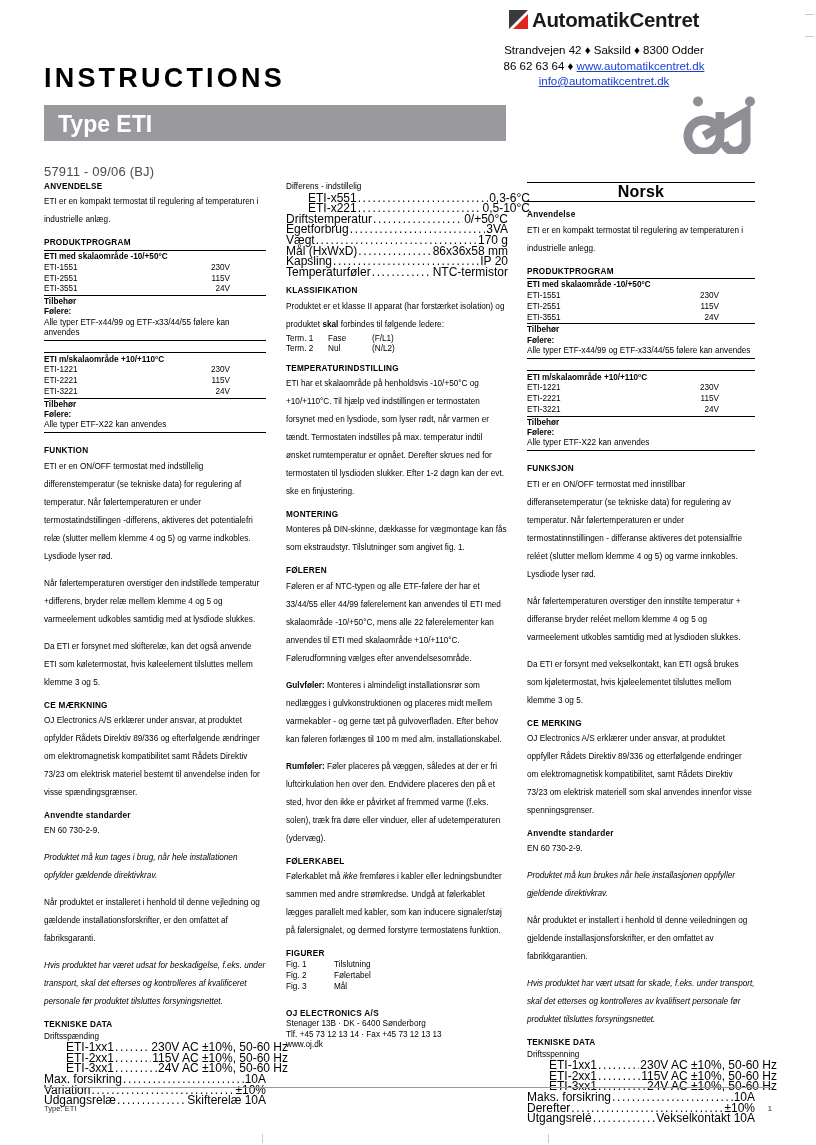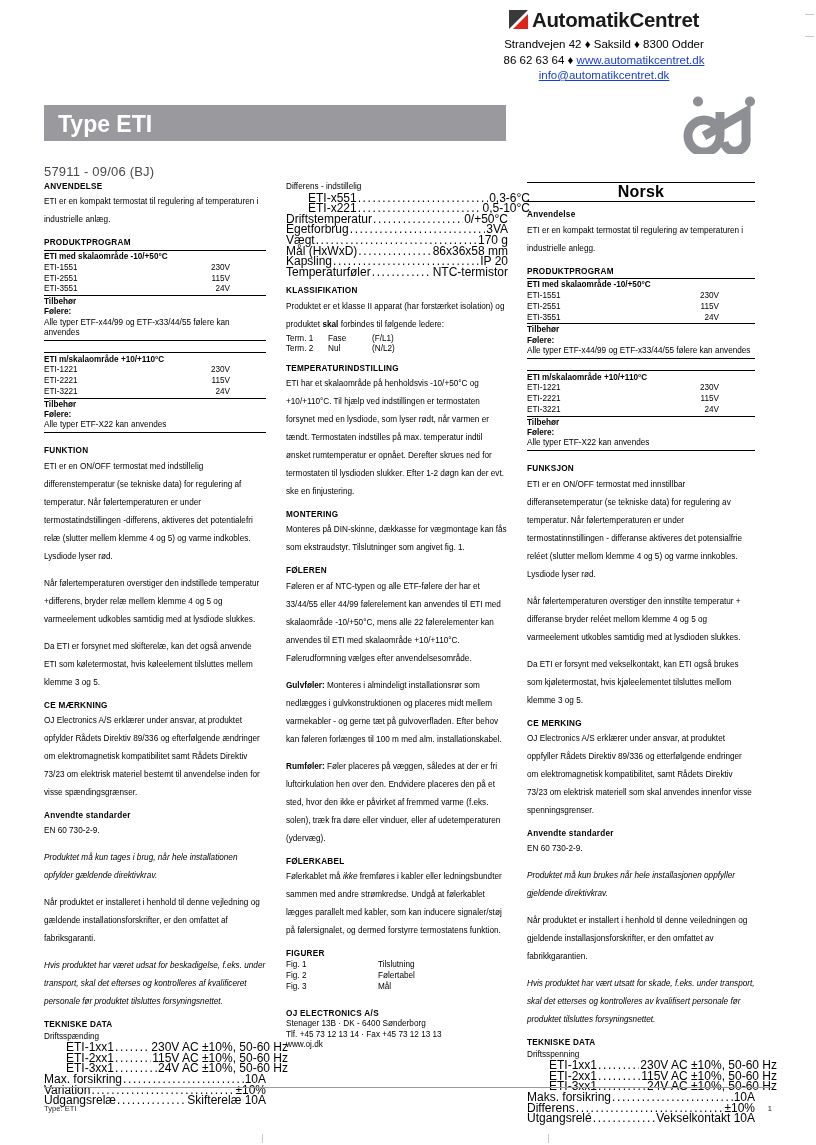"AutomatikCentret" .dealer-logo-row { margin-bottom: 8px -> 14px }
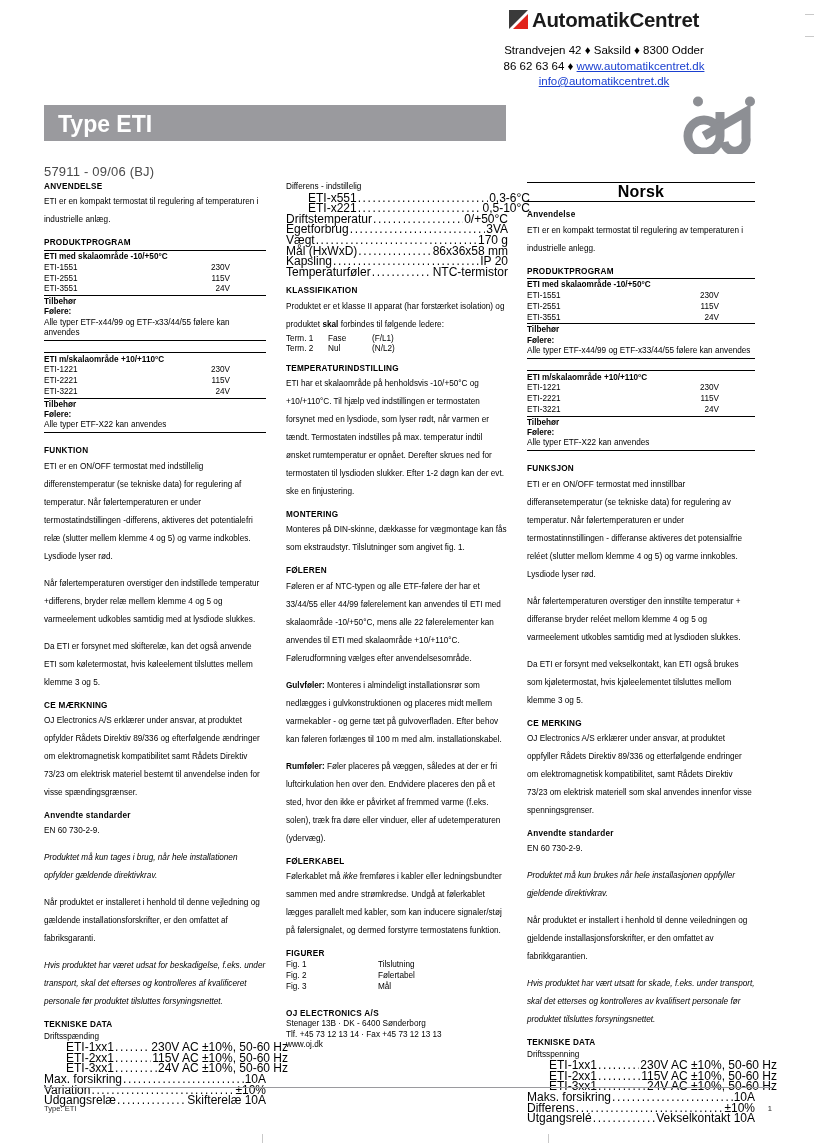"INSTRUCTIONS" div.instructions-title { html: none -> <div>INSTRUCTIONS</div> }
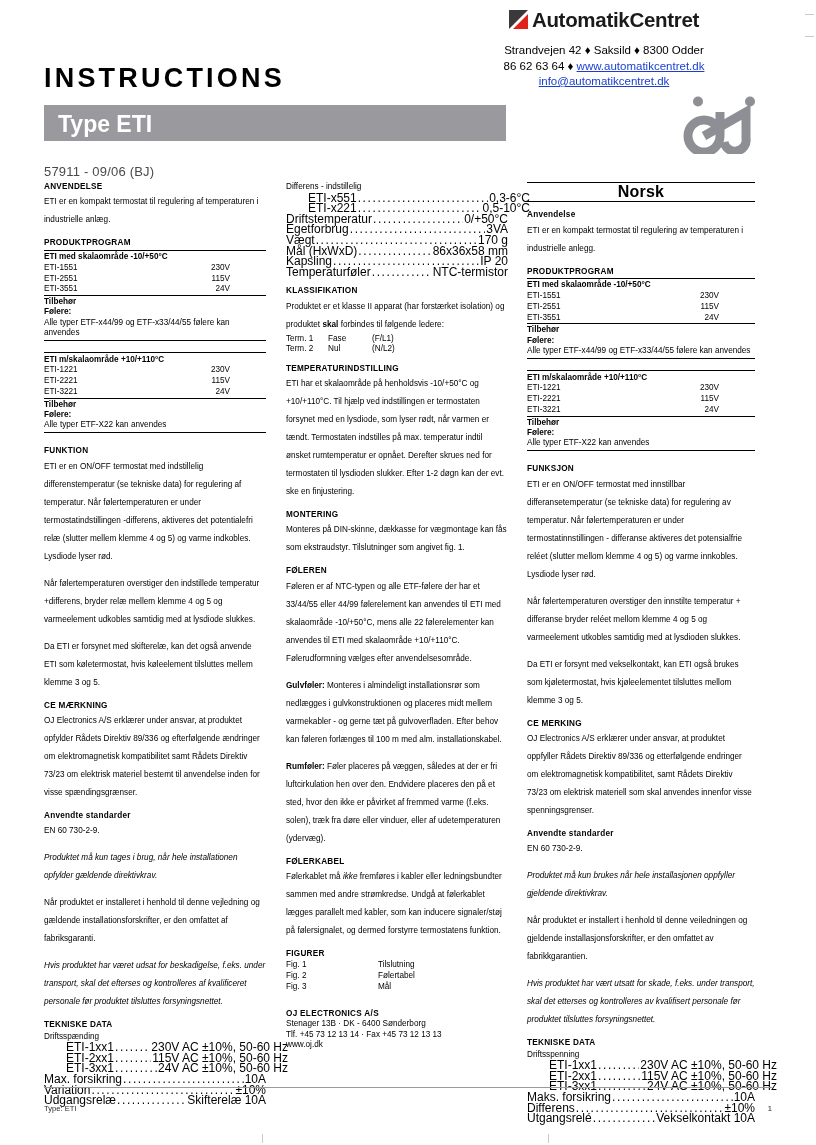"Fig. 1" .fig-row { gap: 44px -> none }
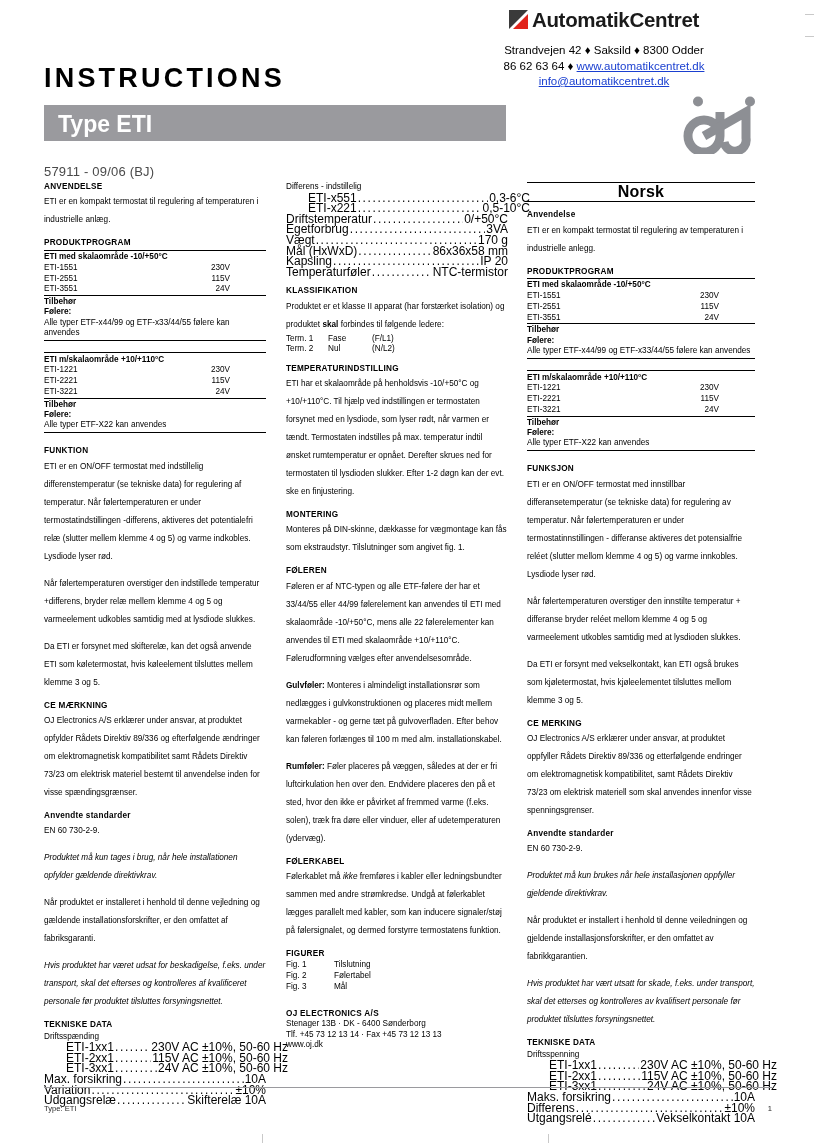"Differens" span.dname { text: Differens -> Derefter }
